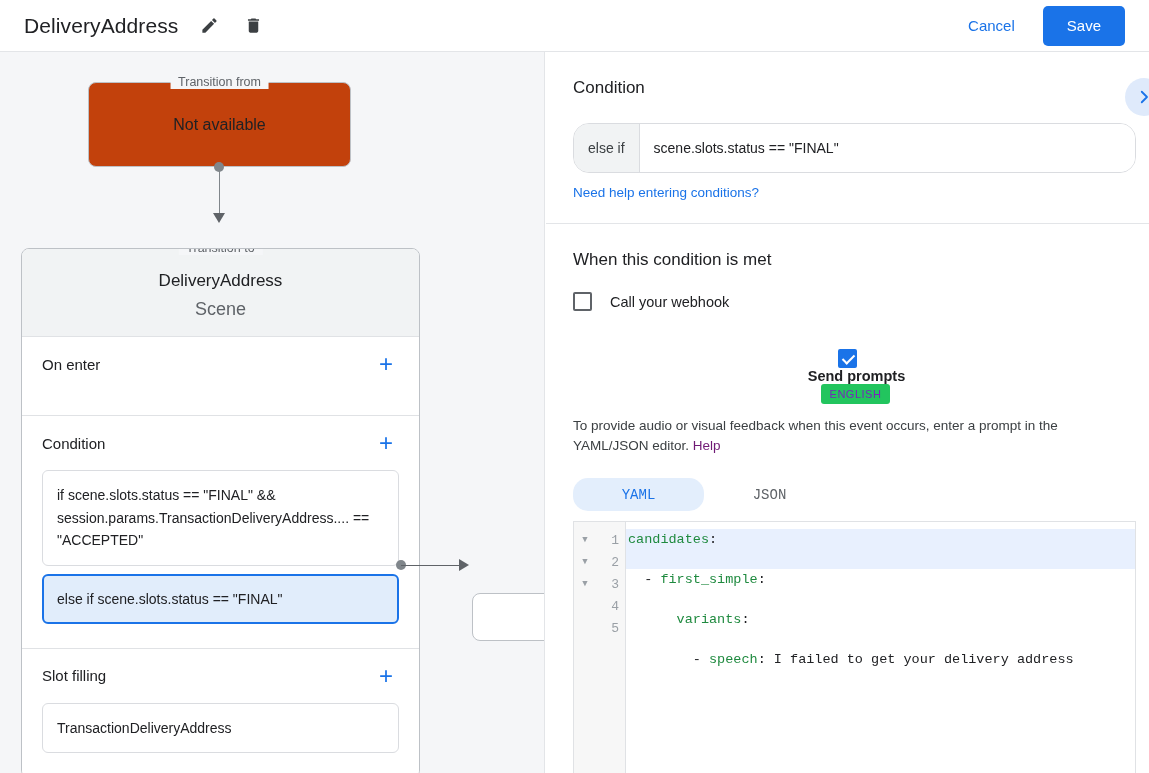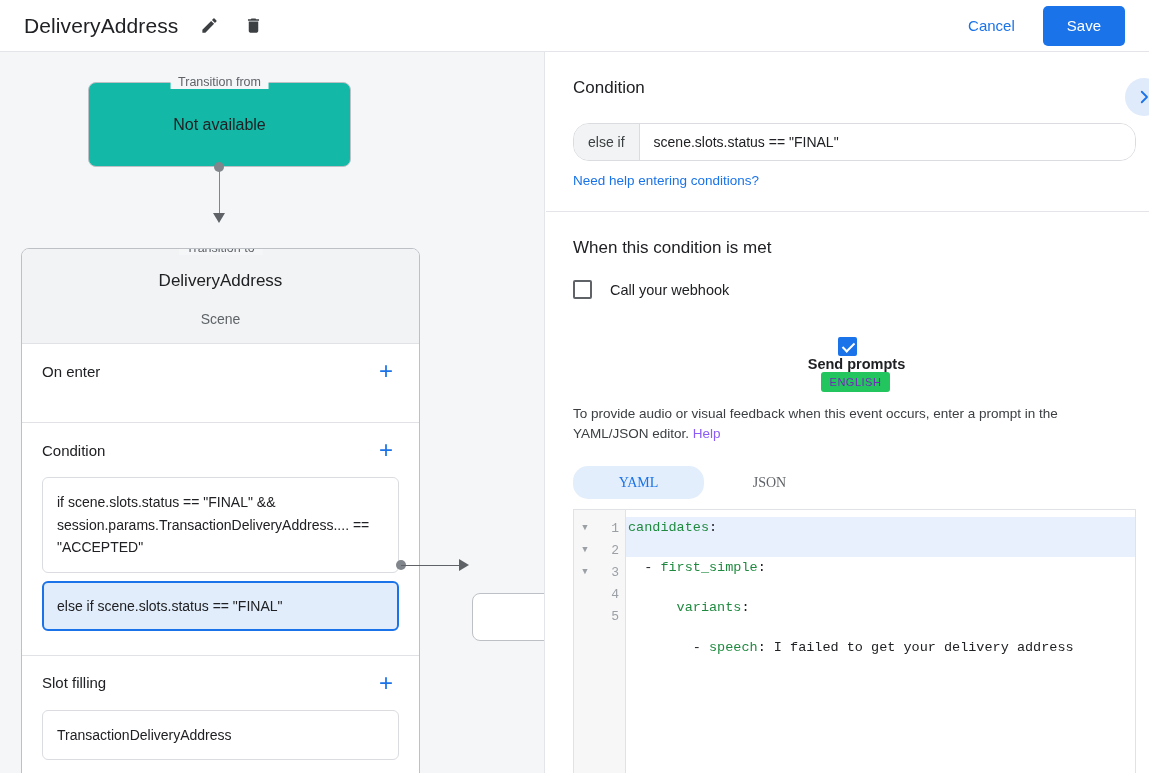"Transition from" .fieldset { background: #14b8a6 -> #c2410c }
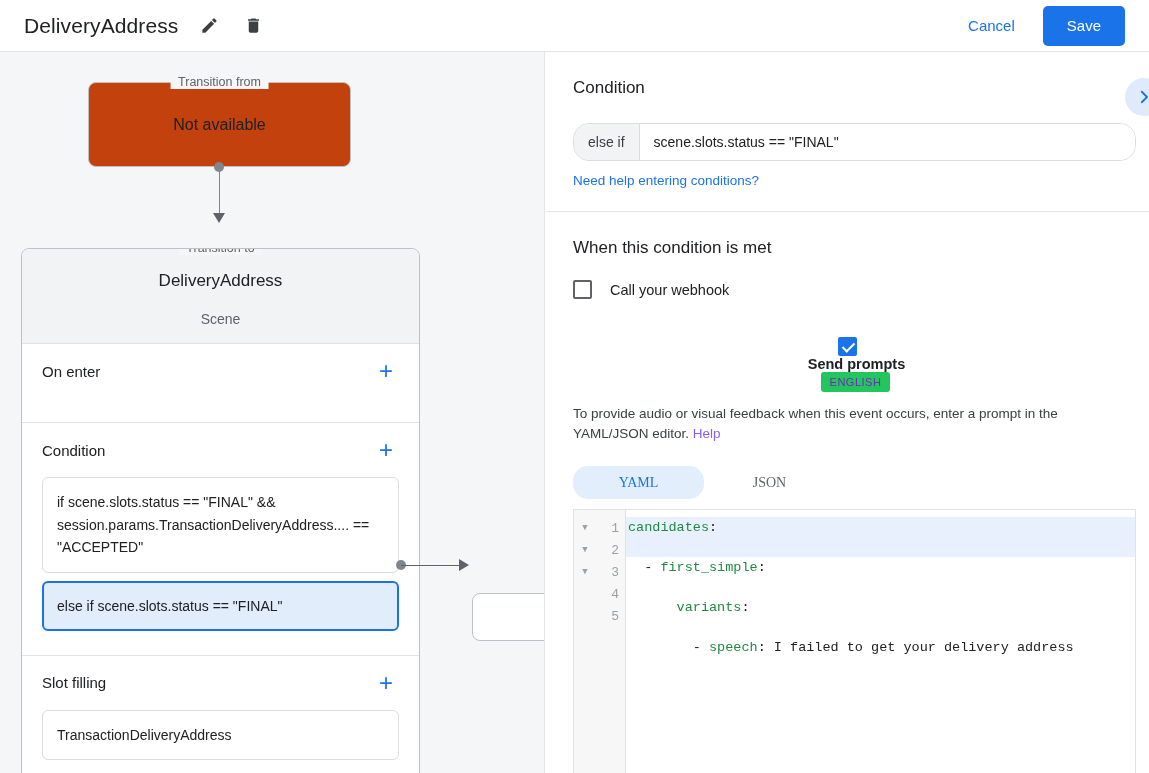"else if" .cond-row { height: 38px -> 50px }
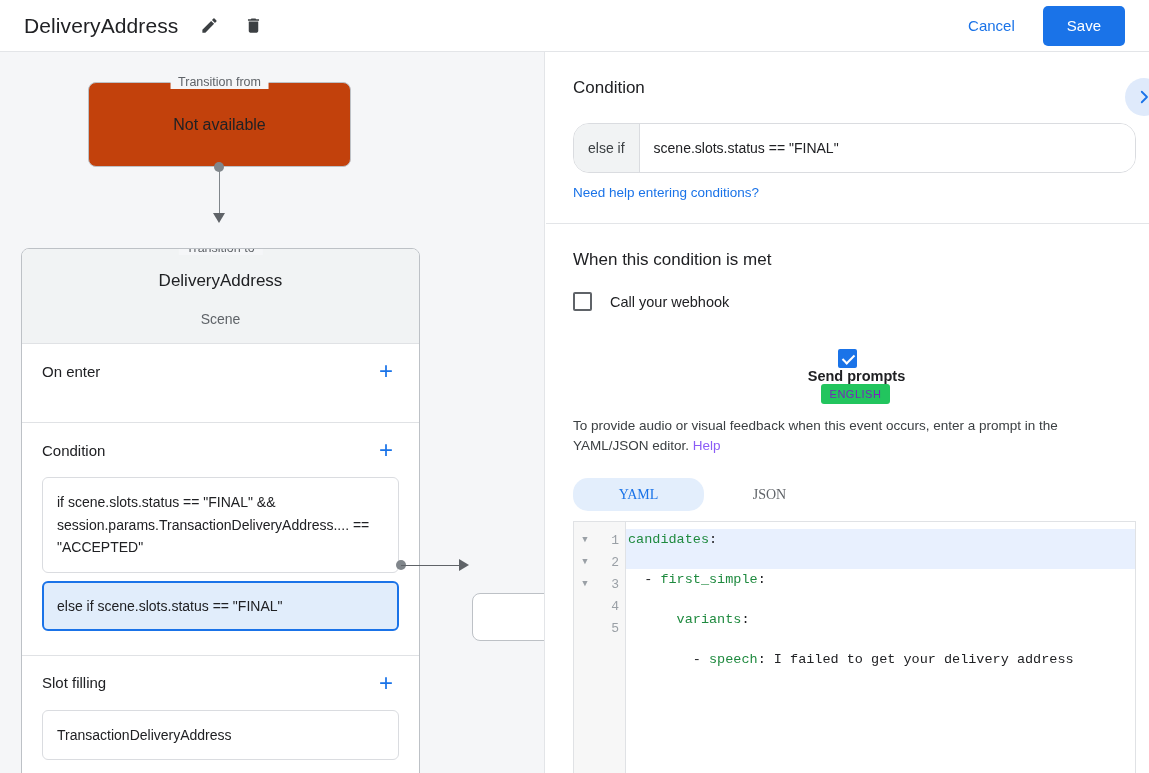"Scene" .scene-head .scene-sub { font-size: 14px -> 18px; margin-top: 20px -> 8px }
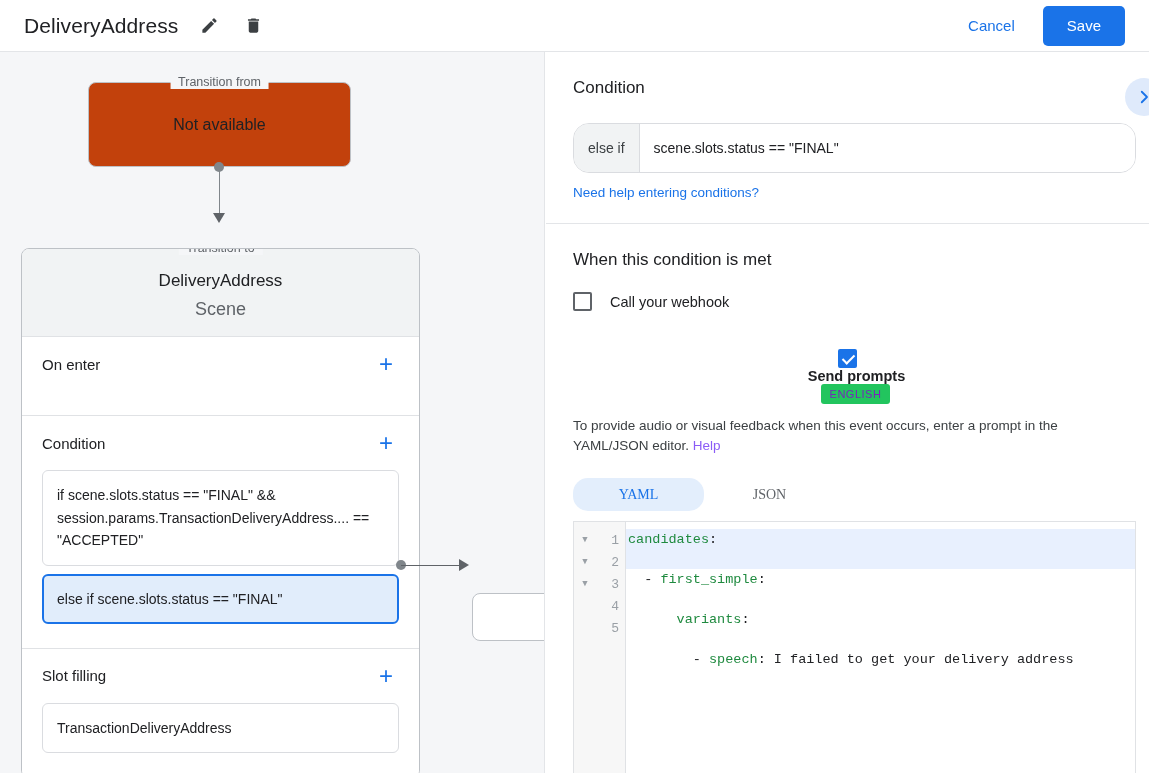"Help" .helper-text a { color: #8b5cf6 -> #701a75 }
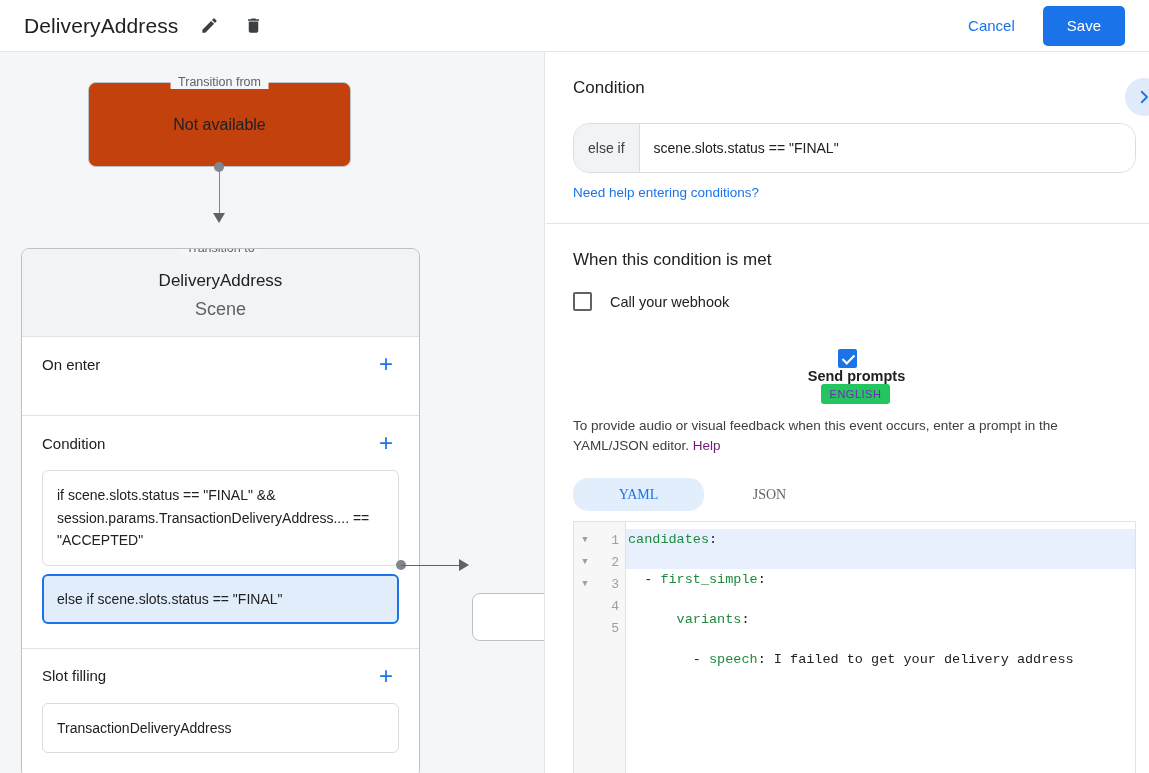"YAML" .tab { font-family: Liberation Serif, serif -> Liberation Mono, monospace }
